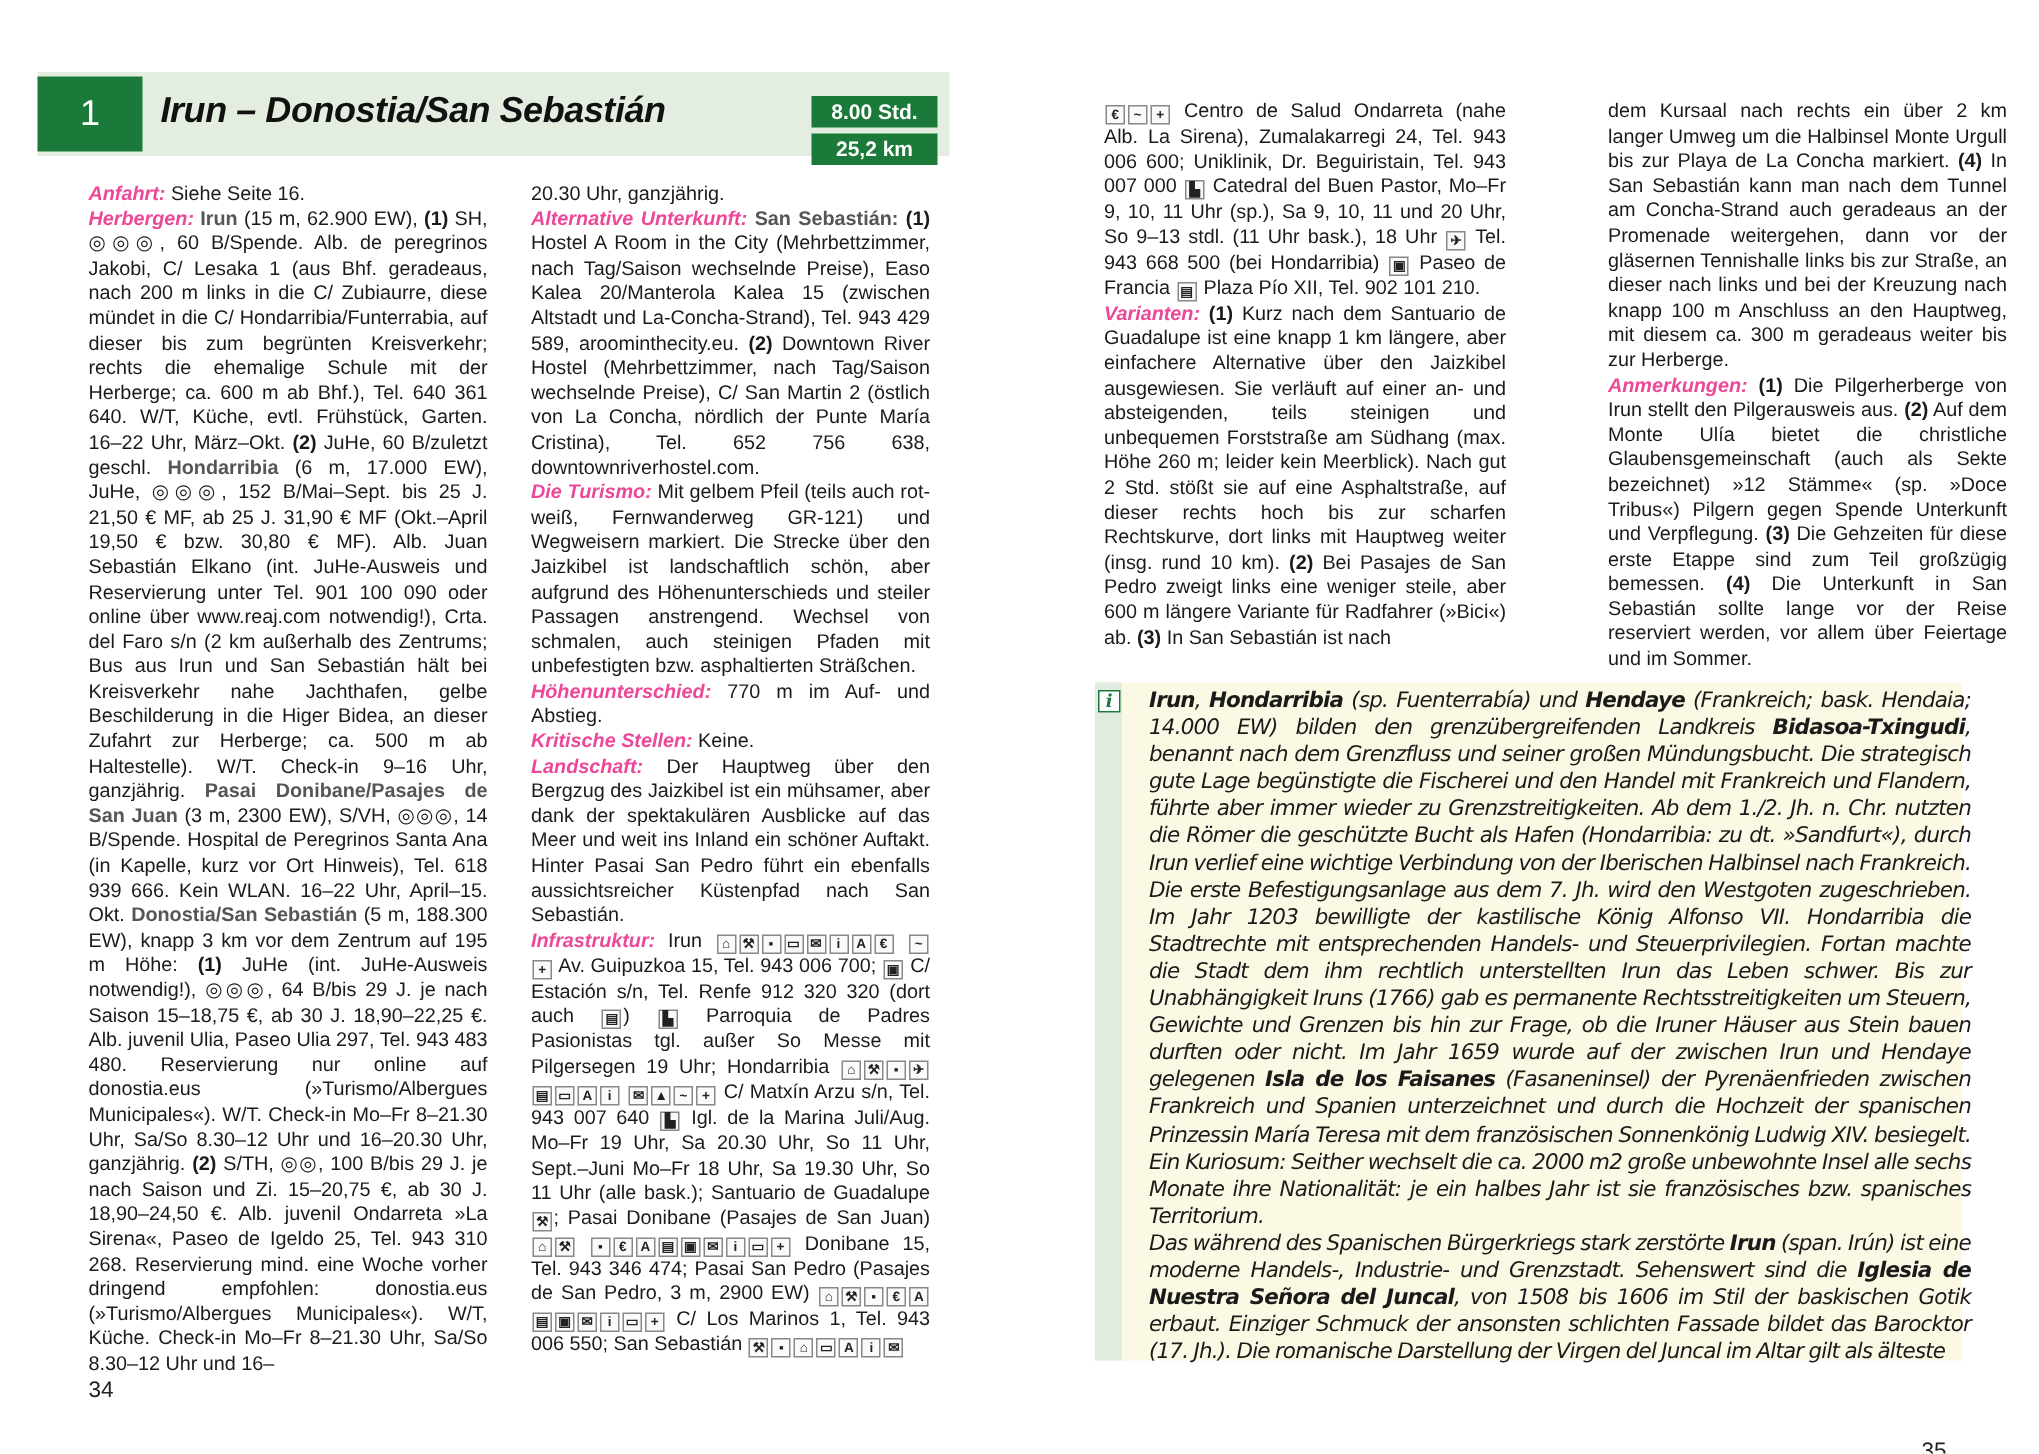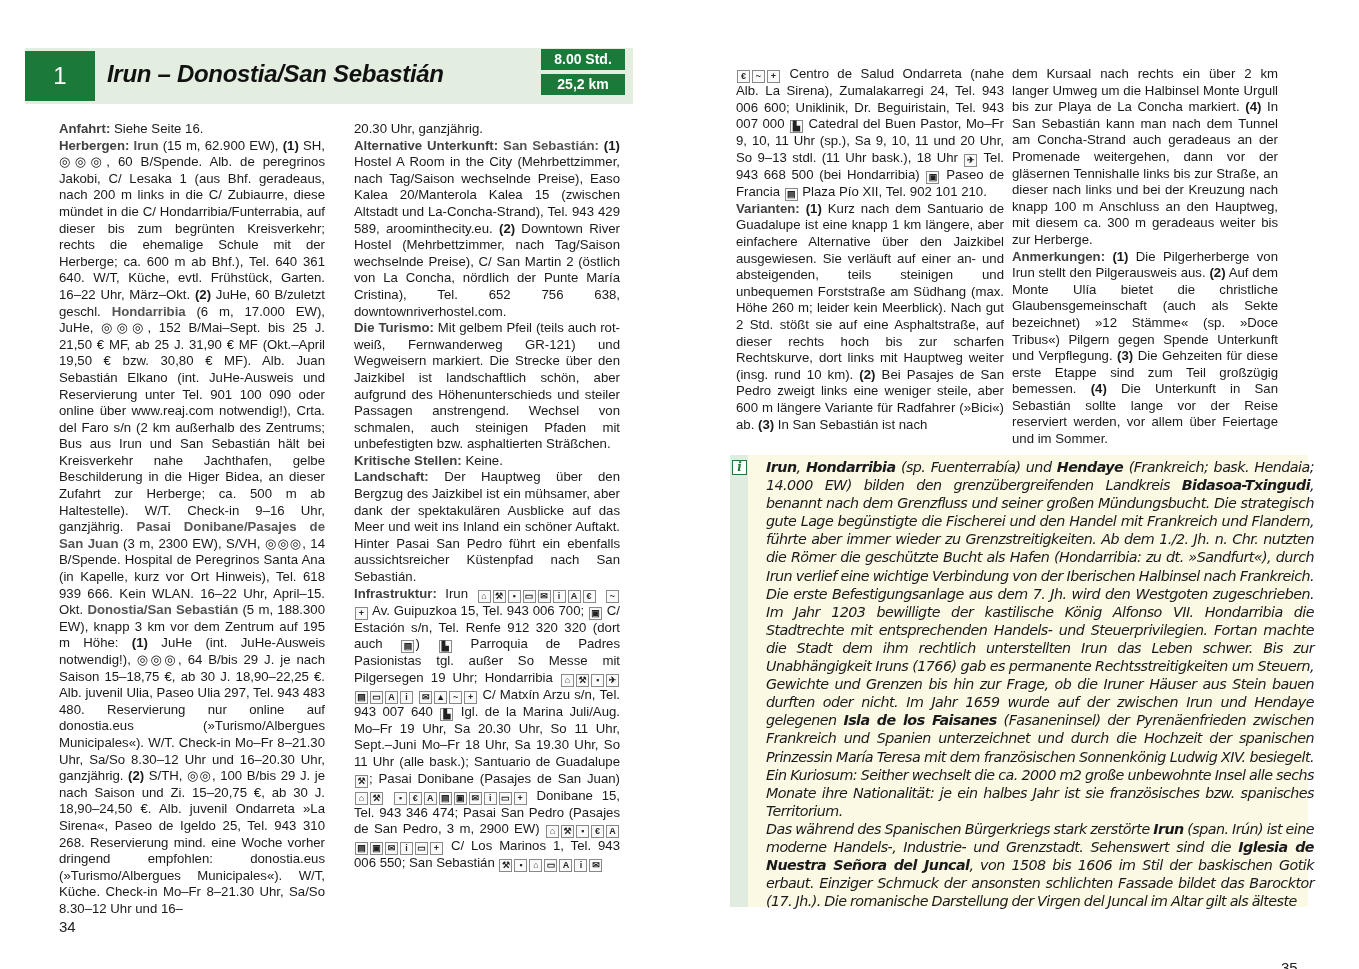"8.00 Std." .stage-meta { top: 1px -> 16px }
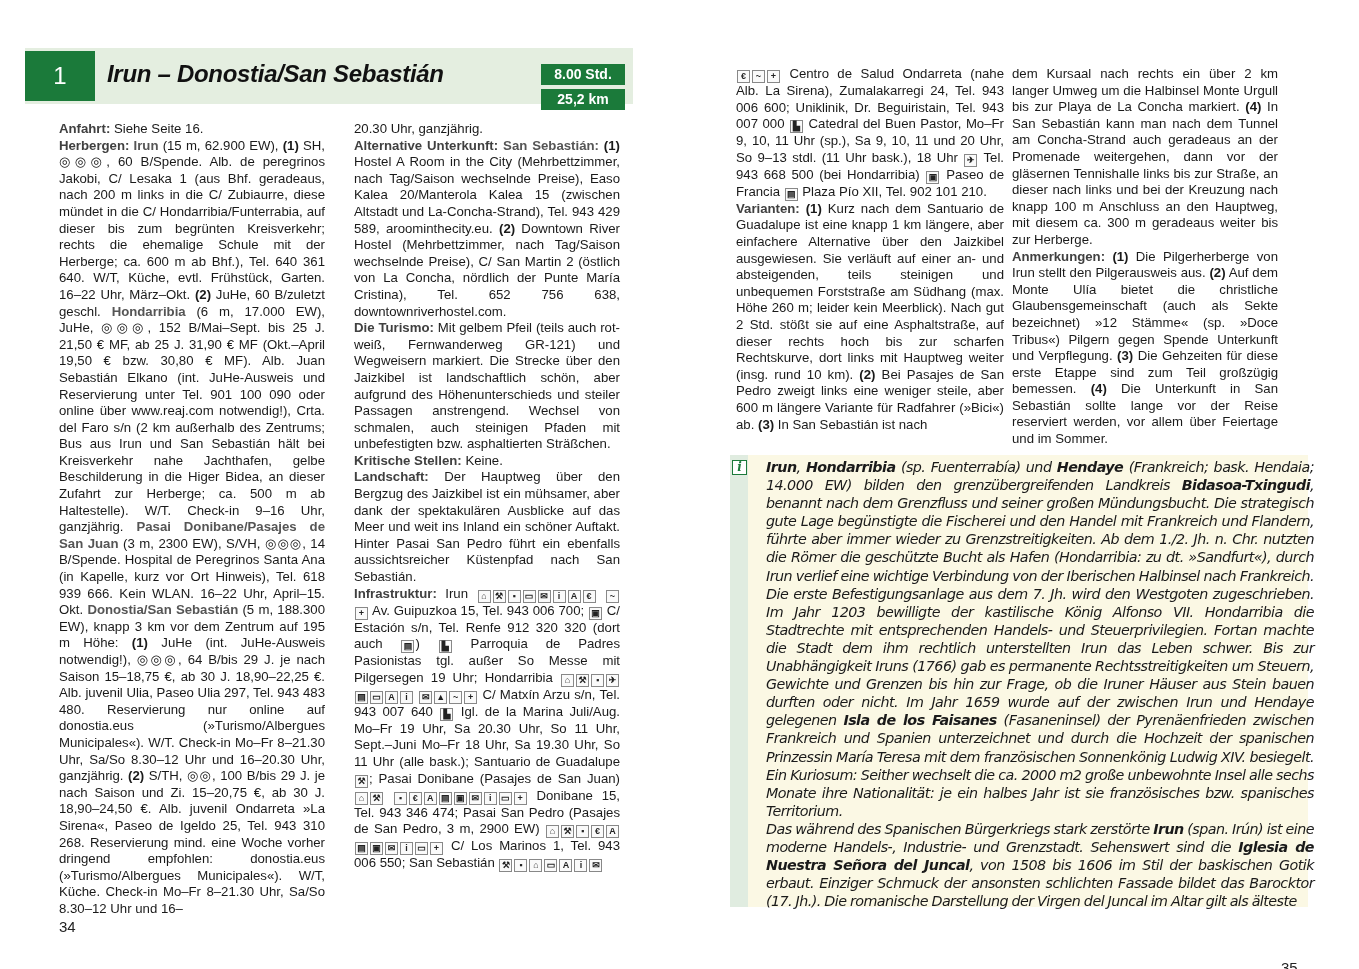"dem Kursaal nach rechts ein" .col4 { left: 1012px -> 1072px }
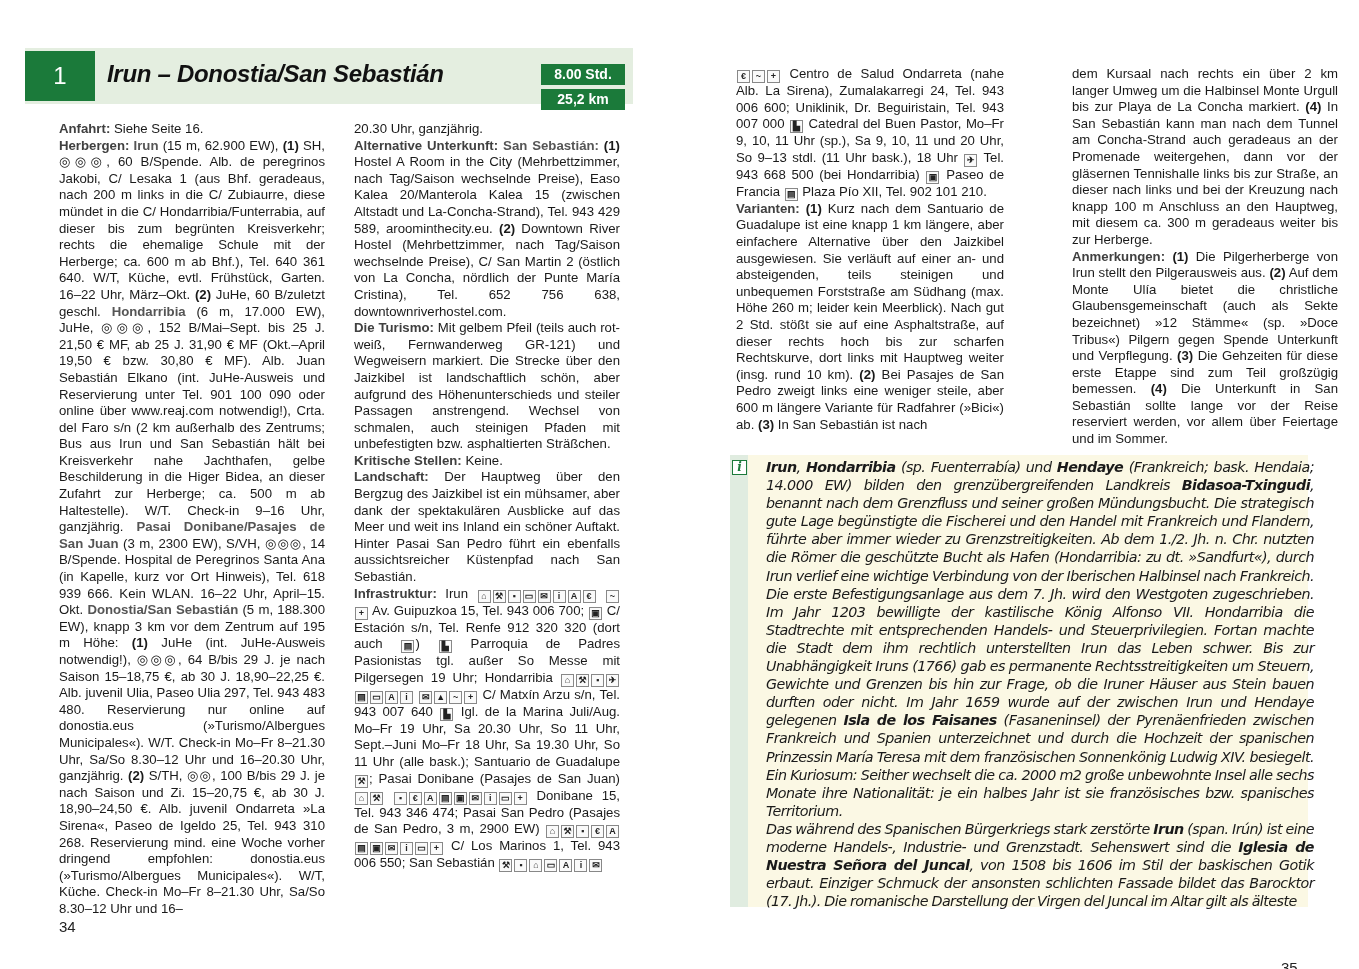"Anfahrt:" .lbl { color: #404040 -> #ec4899; font-style: none -> italic }
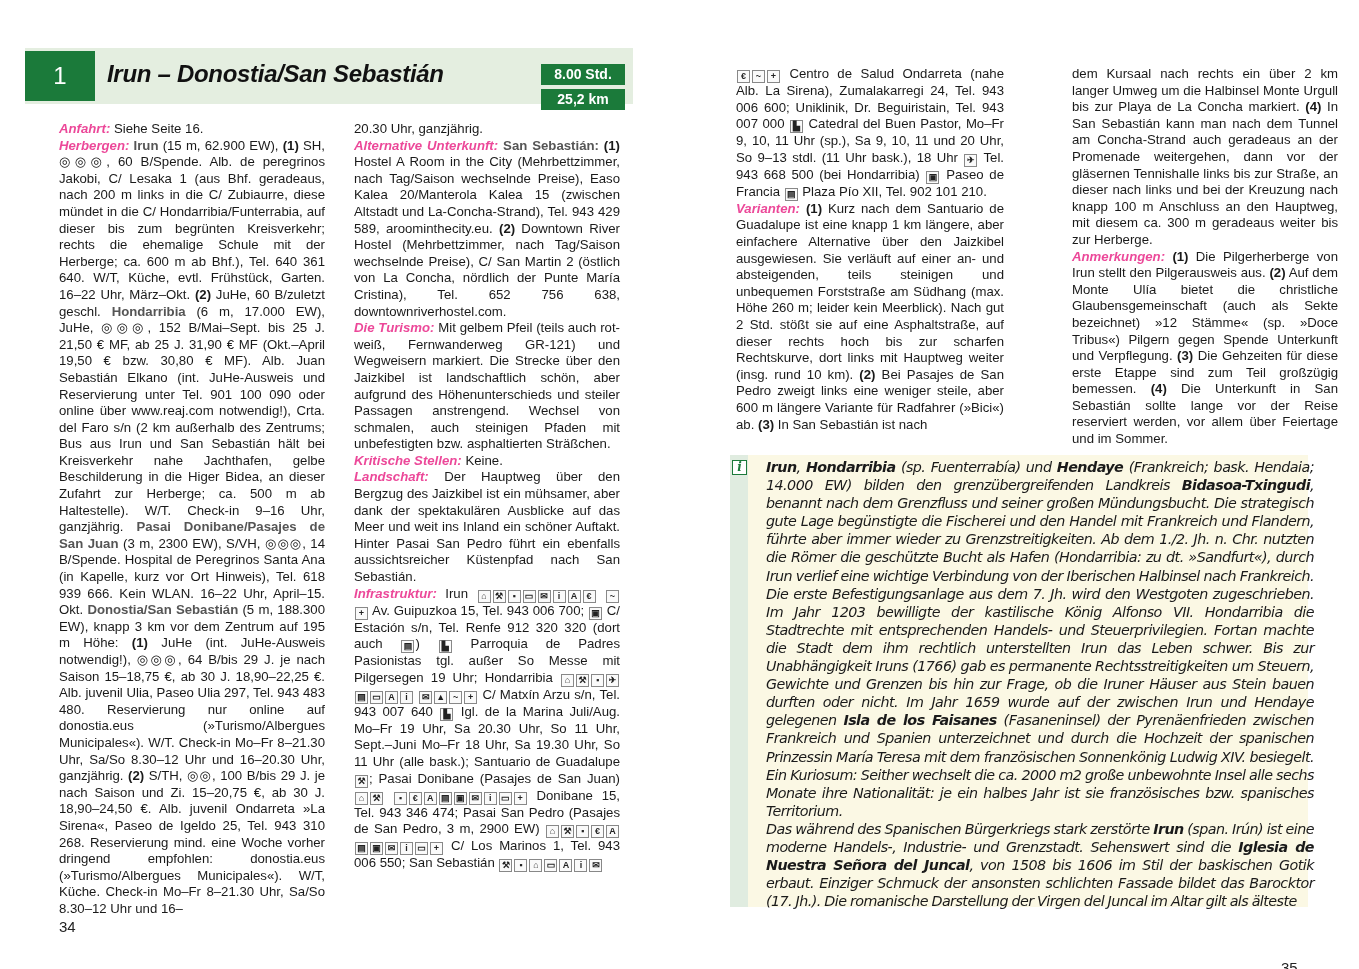"Höhenunterschied: 770 m im Auf-" p { html: none -> <p><span>Höhenunterschied:</span><span> 770 m im Auf- und Abstieg.</span></p> }
